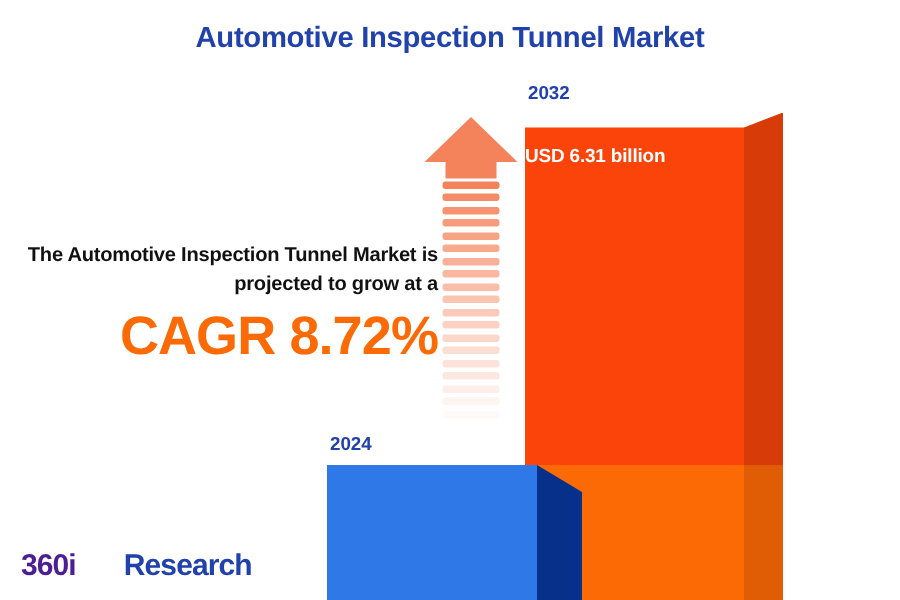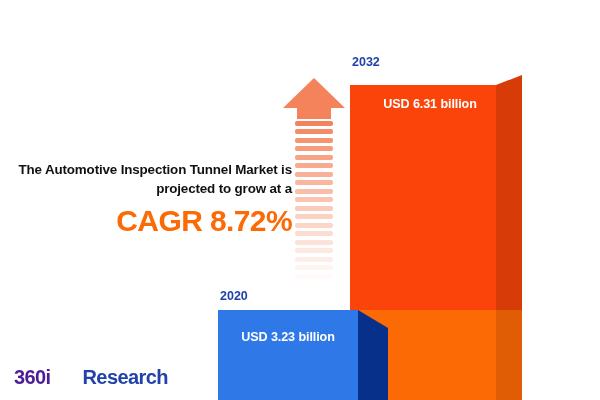"Automotive Inspection Tunnel Market" div { html: none -> <div>Automotive Inspection Tunnel Market</div> }
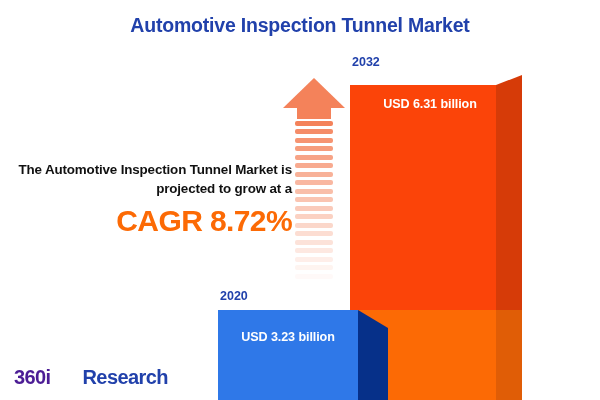"USD 6.31 billion" #value-2032 { text-align: center -> none }
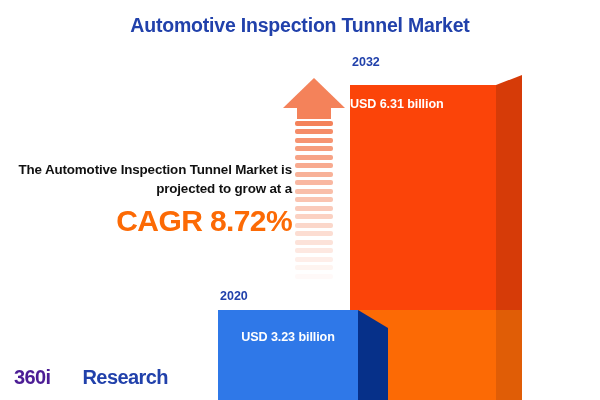"CAGR 8.72%" #cagr-value { font-size: 30px -> 36px }
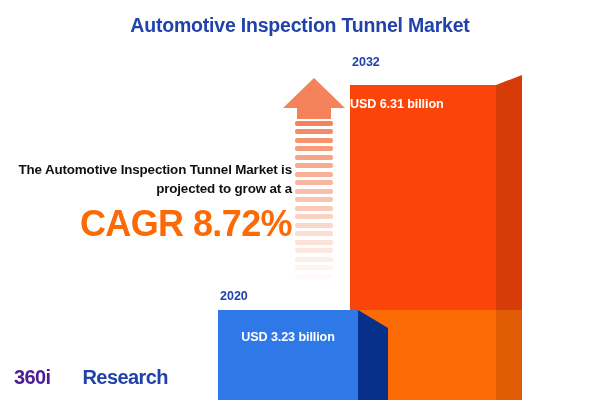"2020" div { text: 2020 -> 2024 }
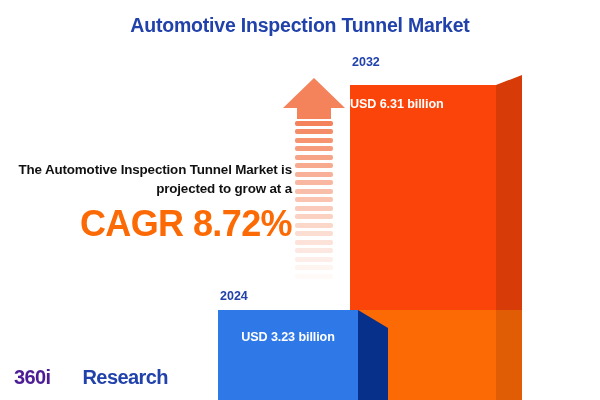"USD 3.23 billion" div { html: <div>USD 3.23 billion</div> -> none }
